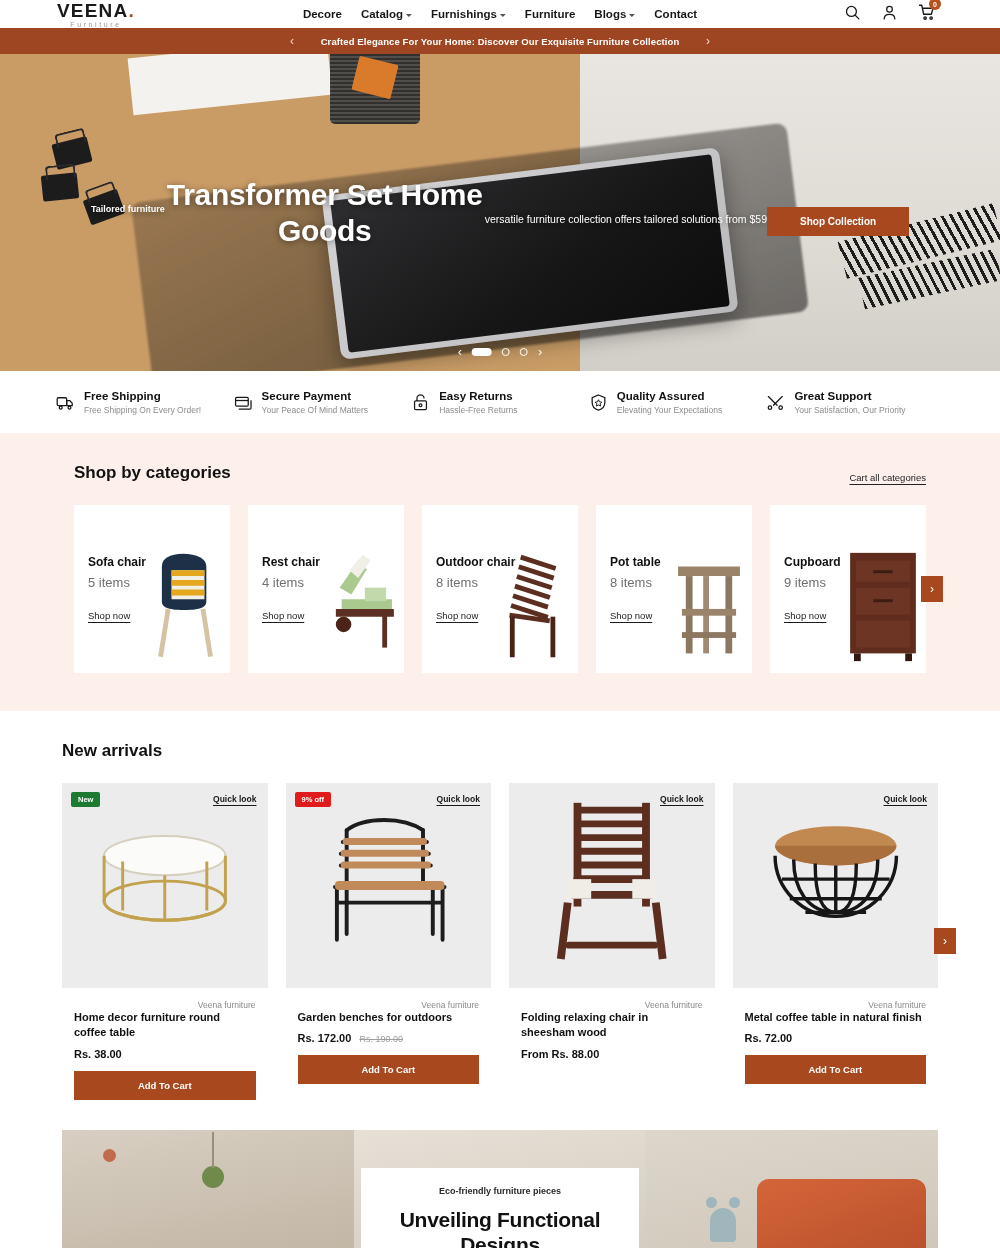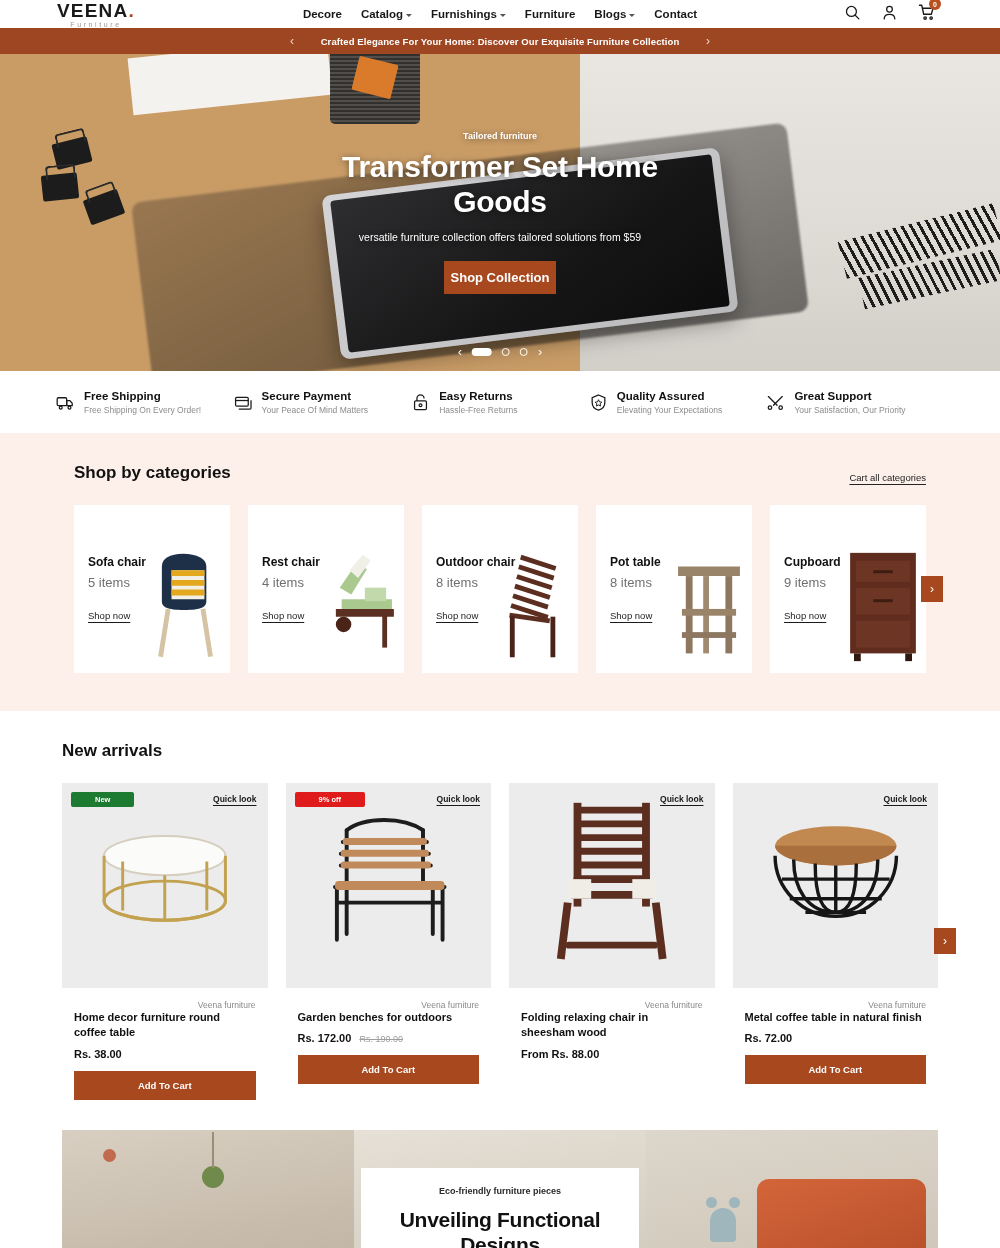"Tailored furniture" .hero-content { flex-direction: column -> row }
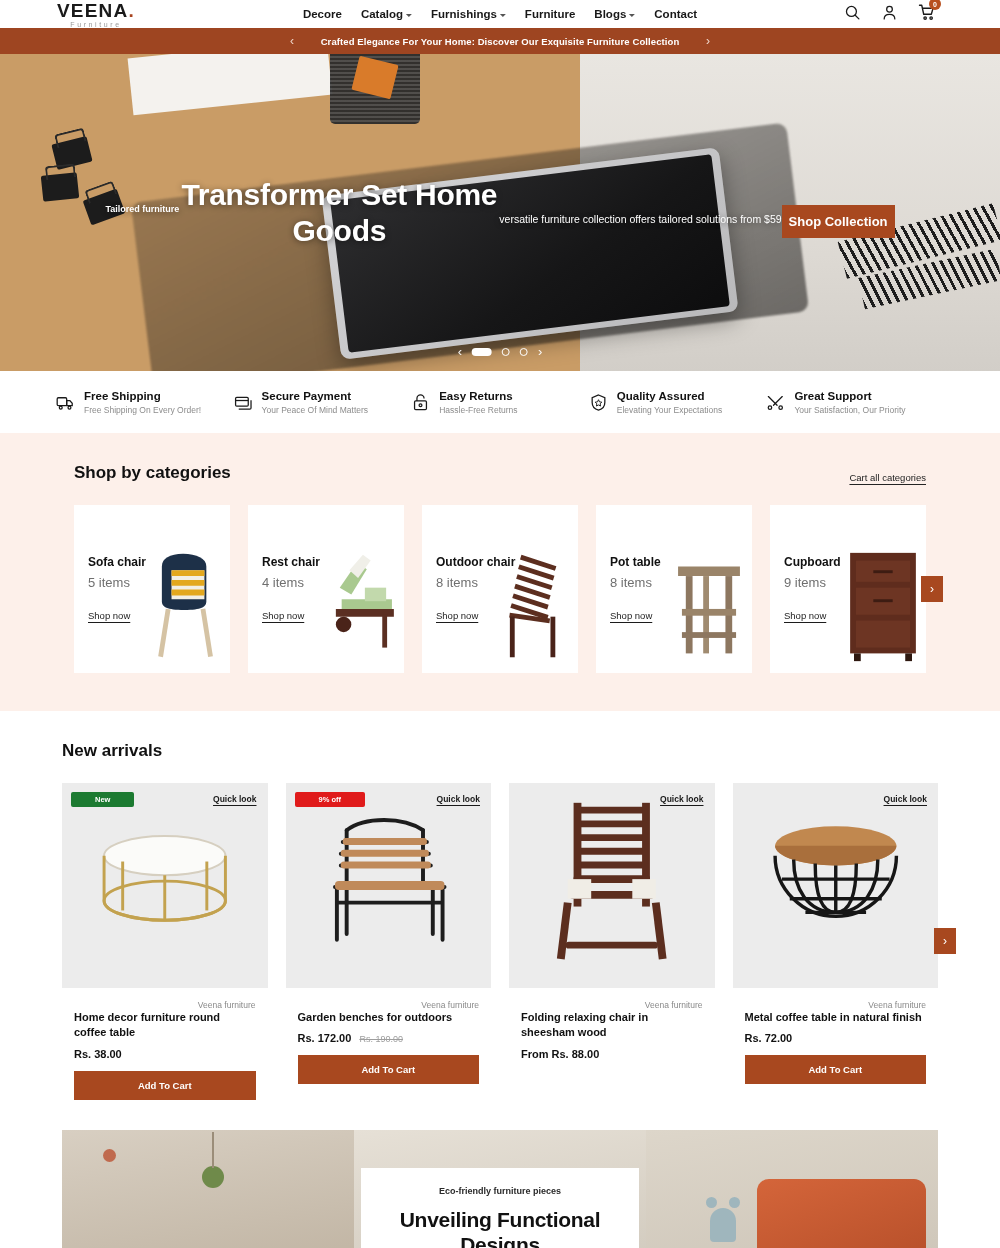"Shop Collection" .hero-btn { font-size: 13px -> 10px; padding: 9px 7px -> 9px 33px }
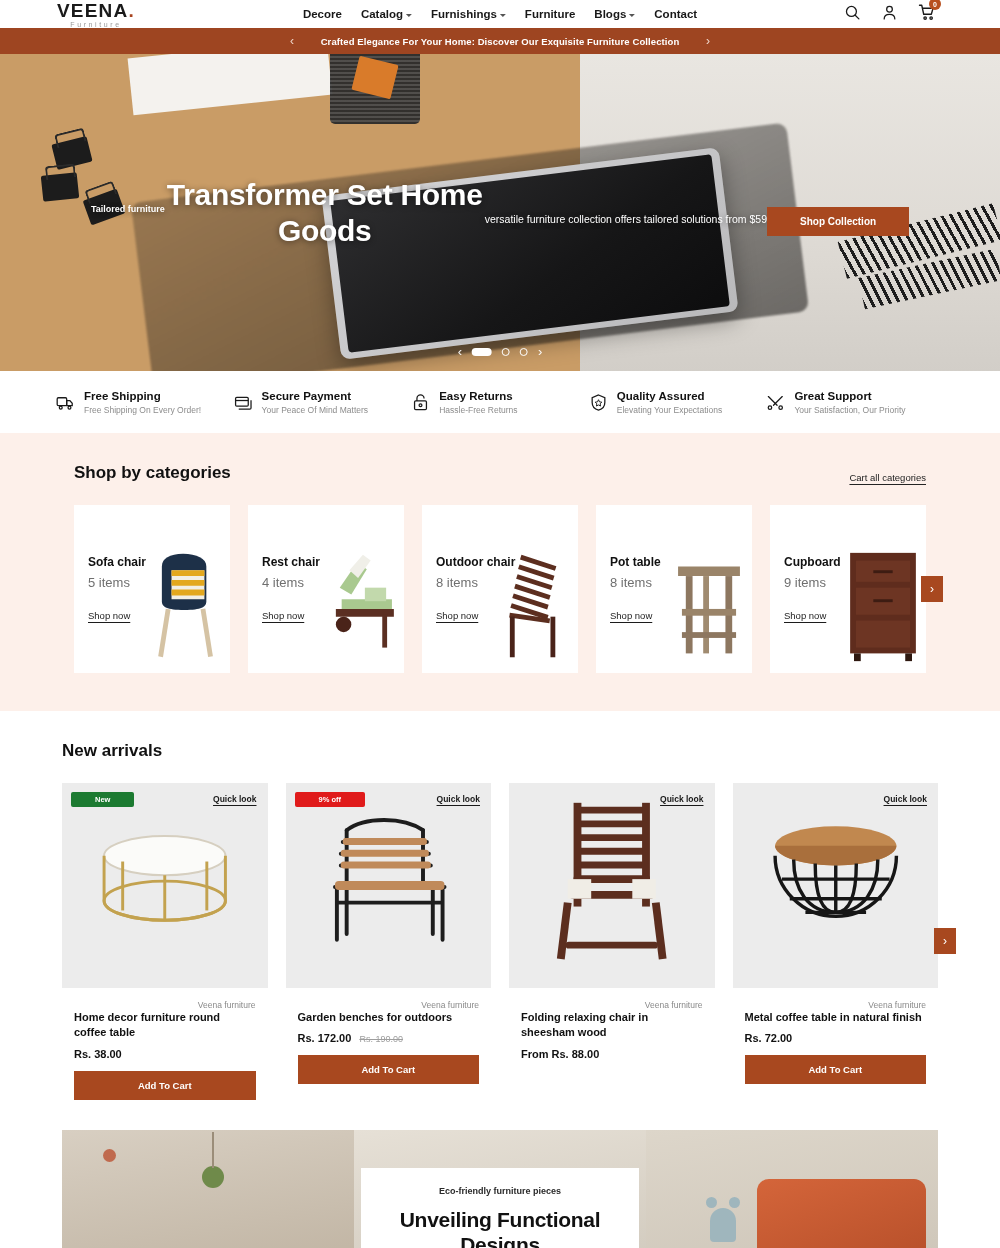"New" .badge { padding: 3px 24px -> 3px 7px }
